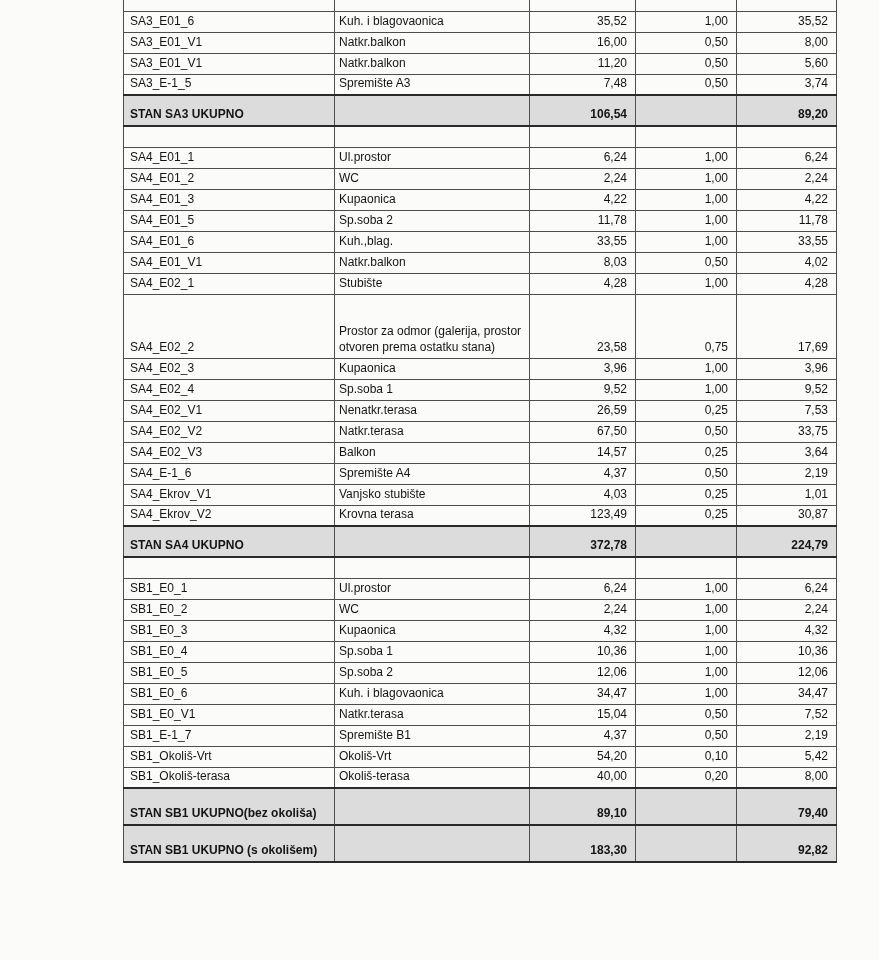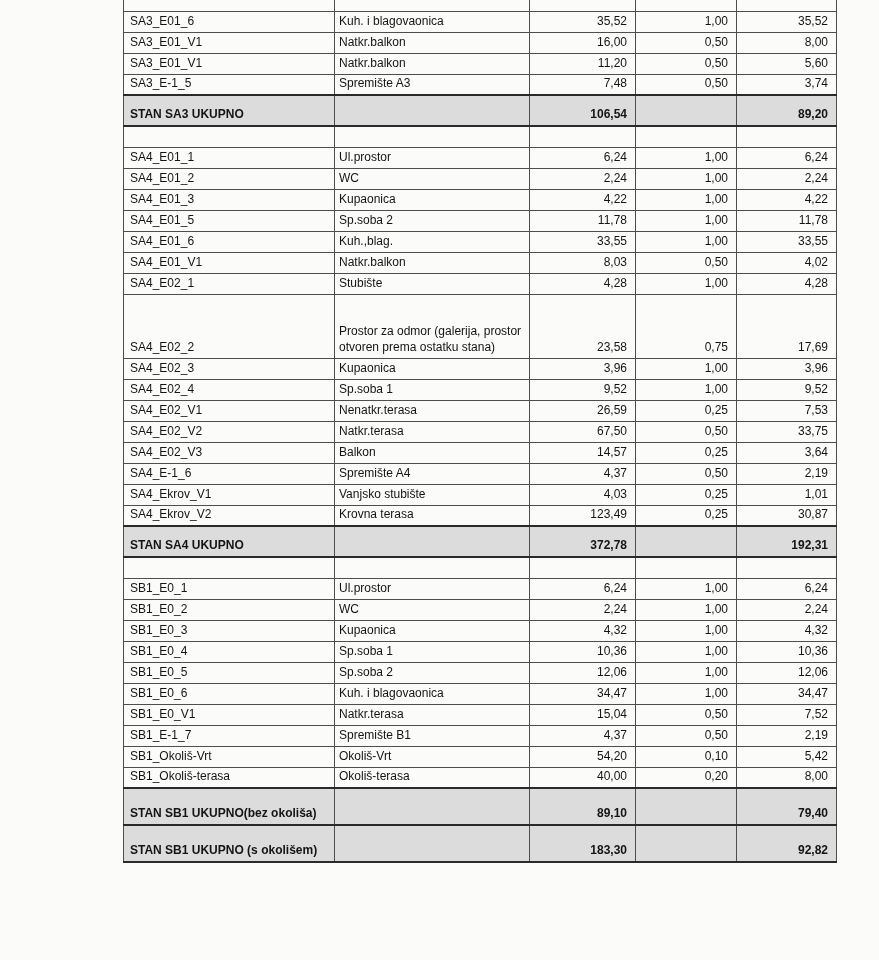"192,31" td.c-num { text: 192,31 -> 224,79 }
